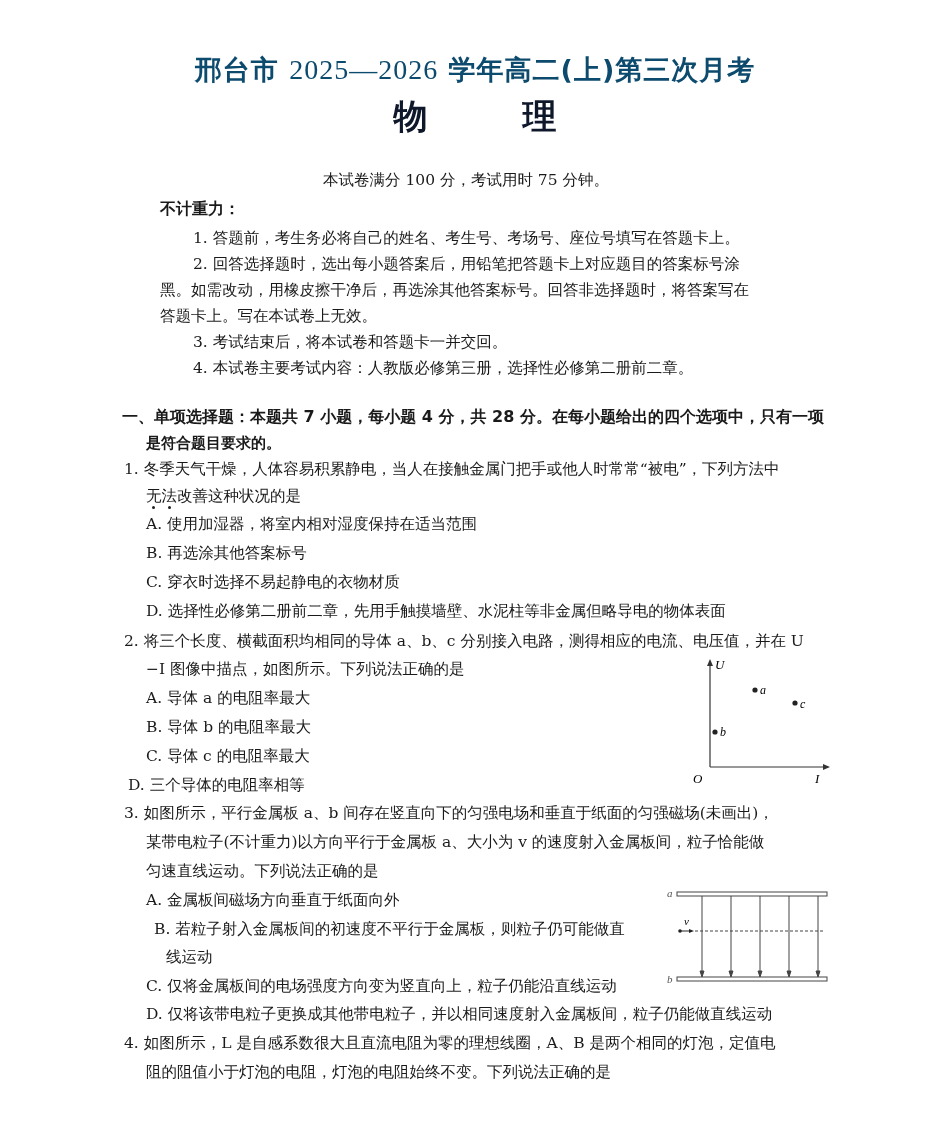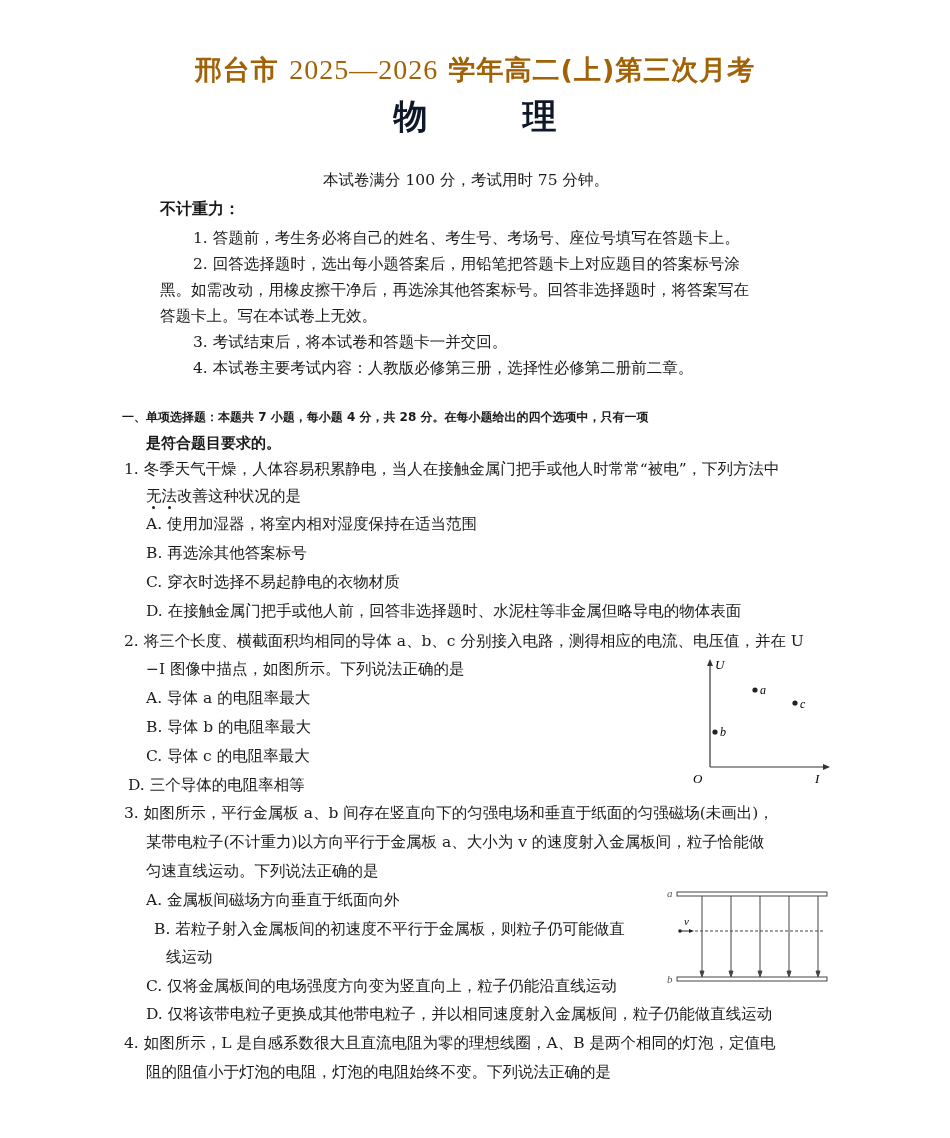"邢台市 2025—2026 学年高二(上)第三次月考" .title-main { color: #a16207 -> #0c4a6e }
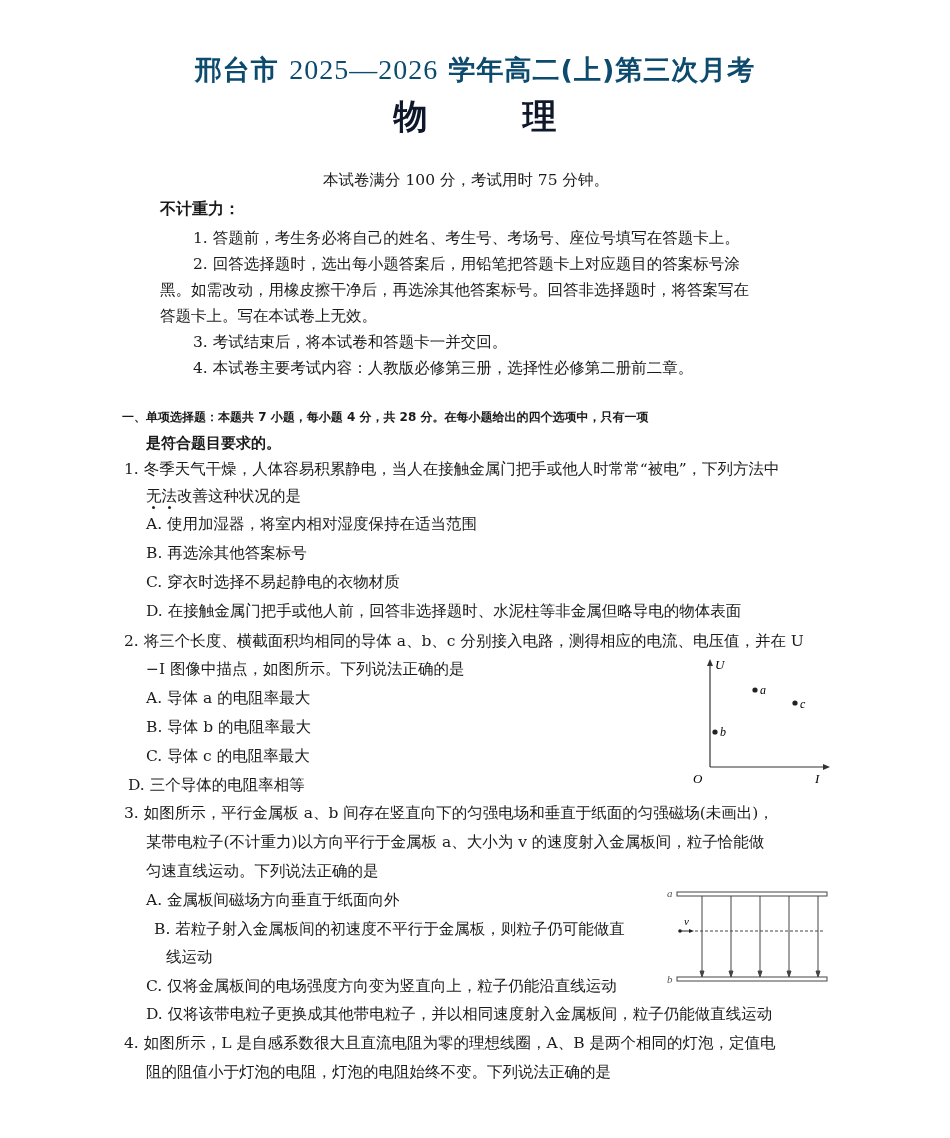"一、单项选择题：本题共 7 小题，每小题 4 分，共" div.abs { font-size: 12px -> 16px }
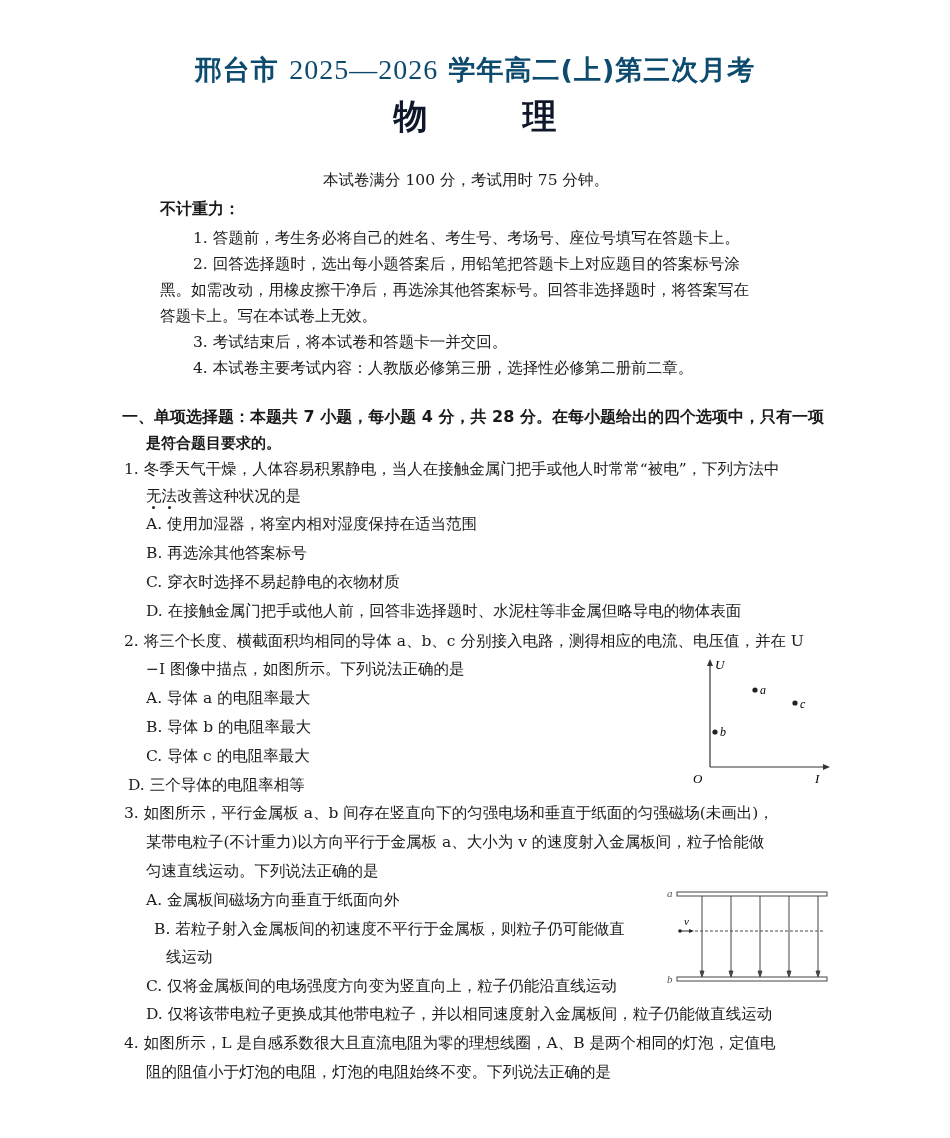"D. 在接触金属门把手或他人前，回答非选择题时、水泥柱等非金属但略导电的物体表面" div.abs { text: 在接触金属门把手或他人前，回答非选择题时 -> 选择性必修第二册前二章，先用手触摸墙壁 }
